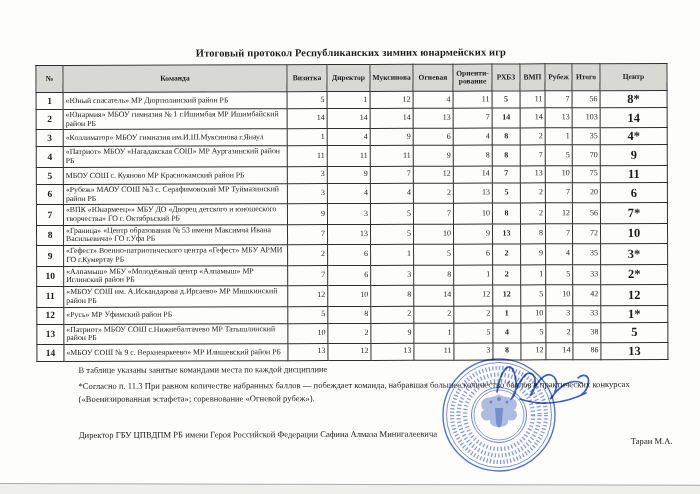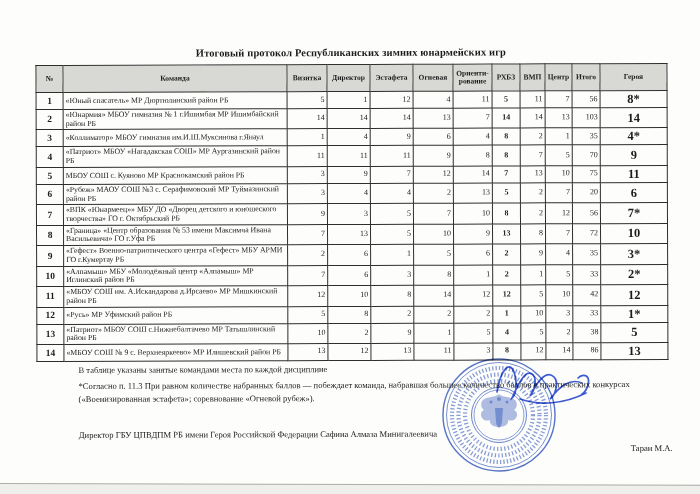"Эстафета" th.col-estafeta { text: Эстафета -> Муксинова }
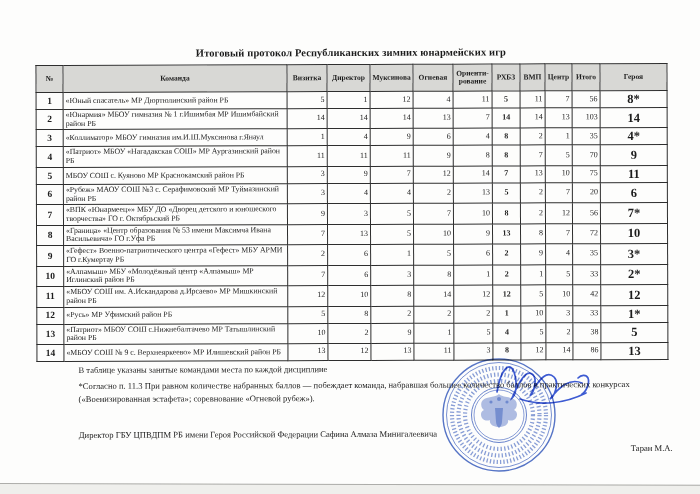"Центр" th.col-fizo { text: Центр -> Рубеж }
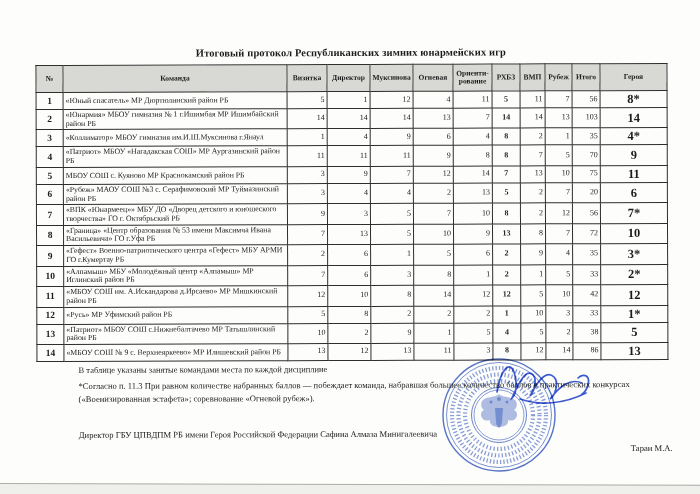"Героя" th.col-place { text: Героя -> Центр }
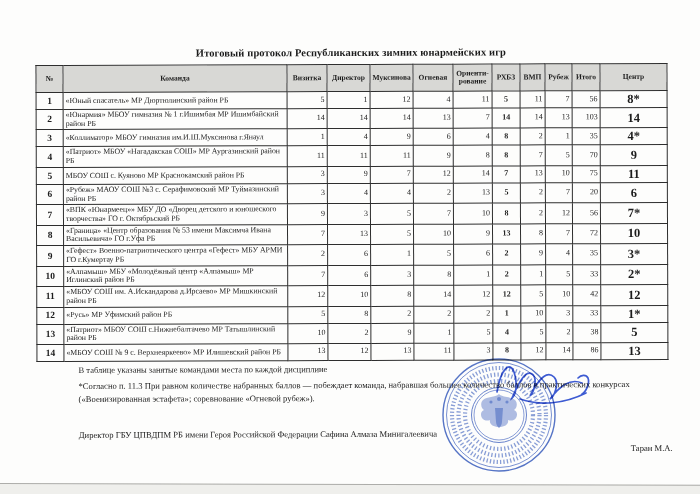"Таран М.А." .signer { top: 15px -> 8px }
